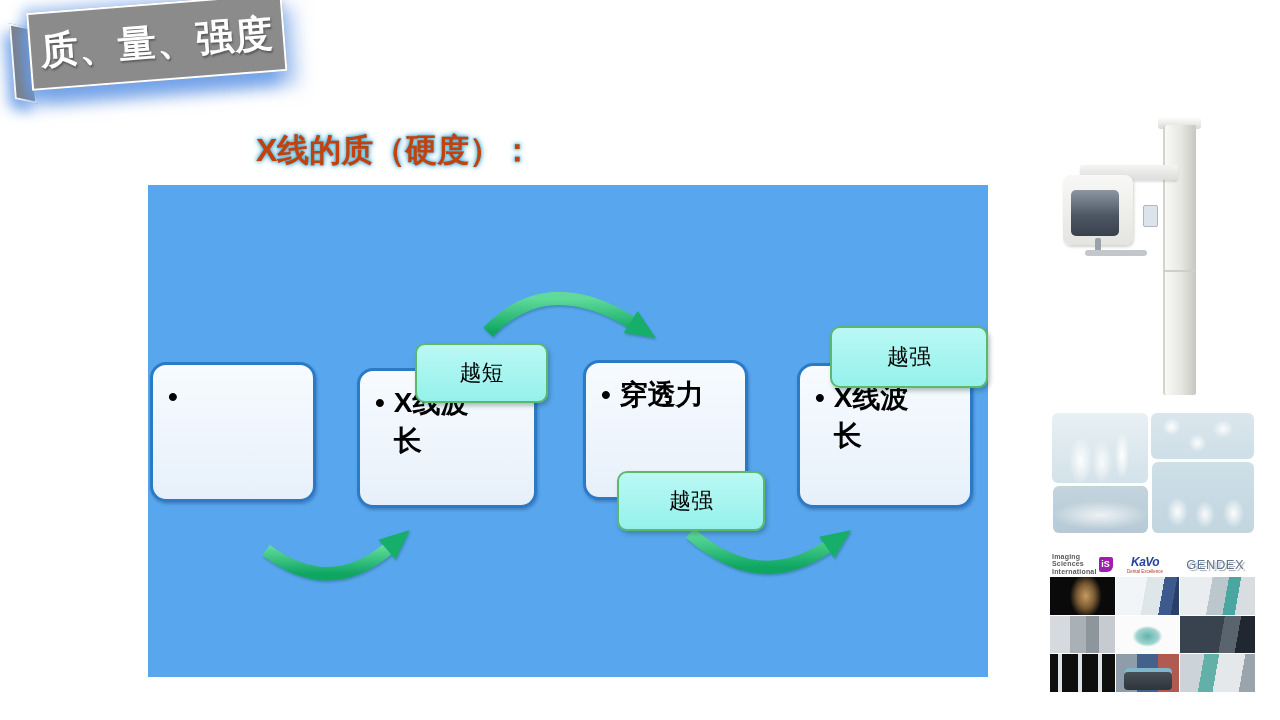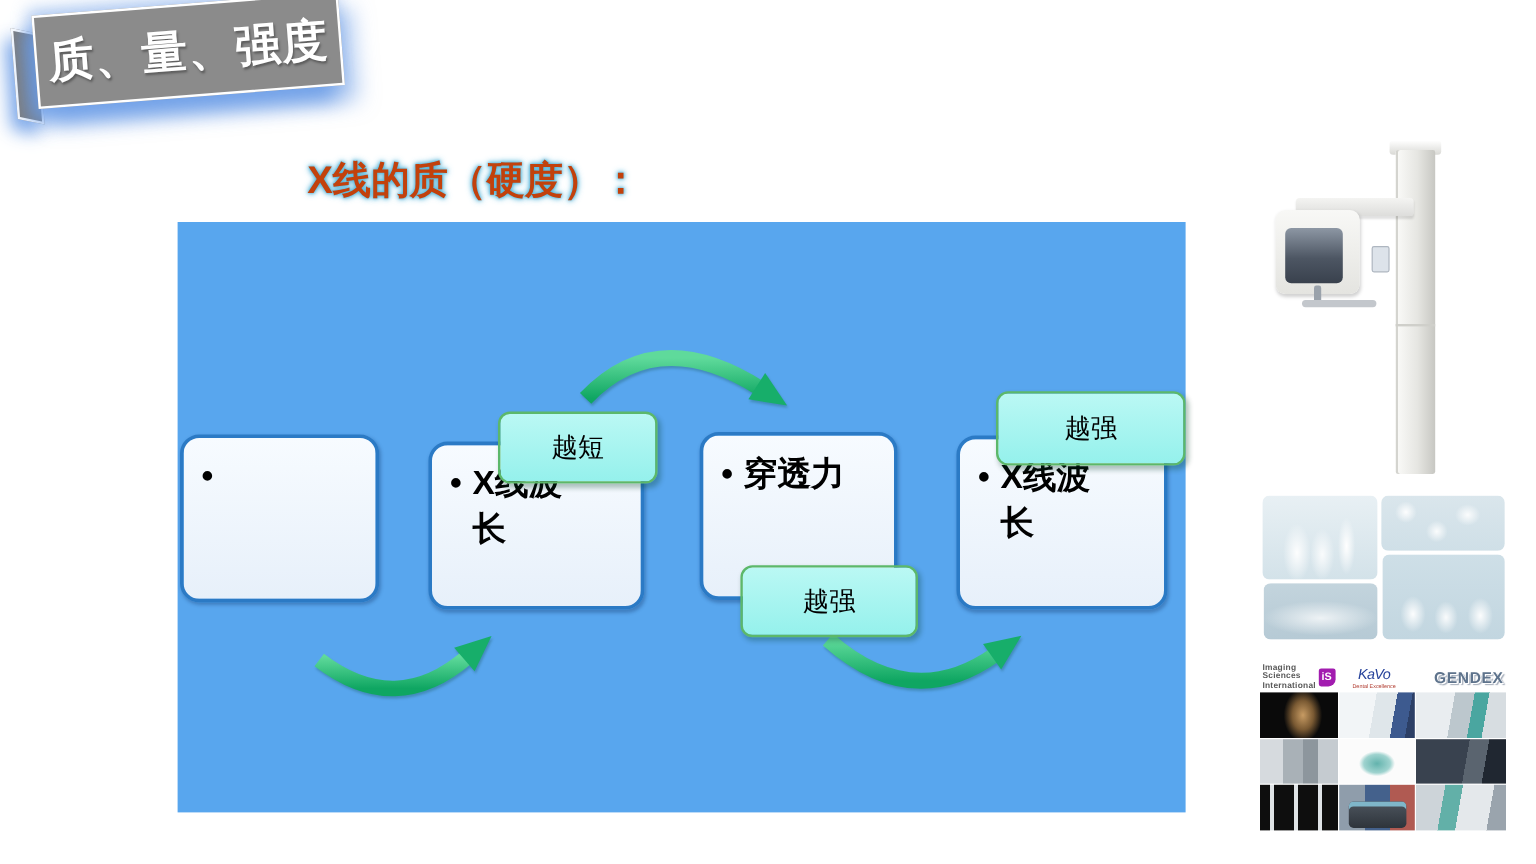"KaVo" .kavo-name { font-weight: normal -> bold }
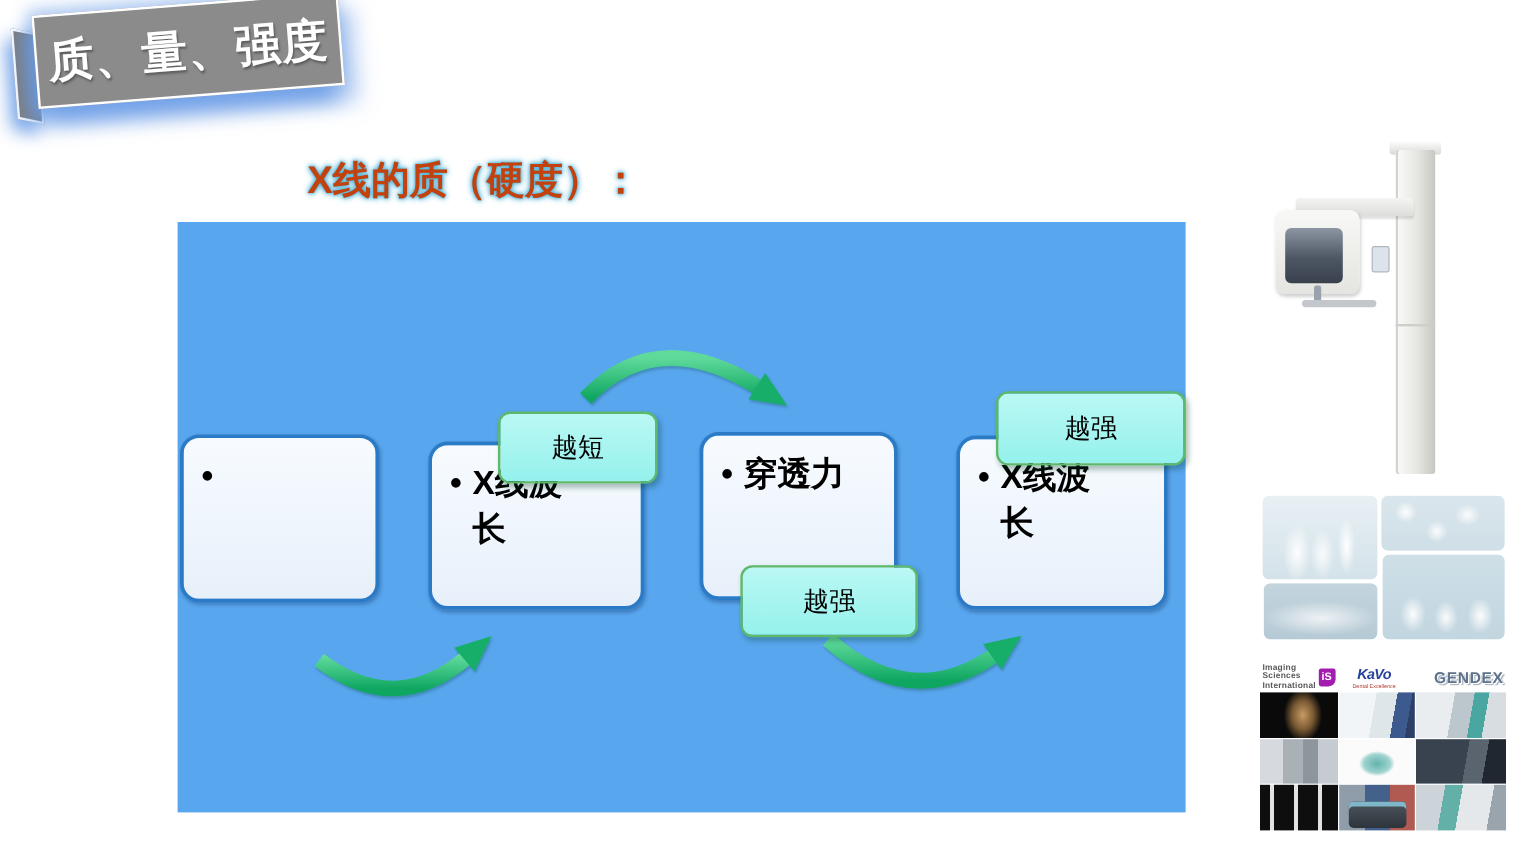"GENDEX" .gendex { font-weight: bold -> normal; text-align: right -> left }
